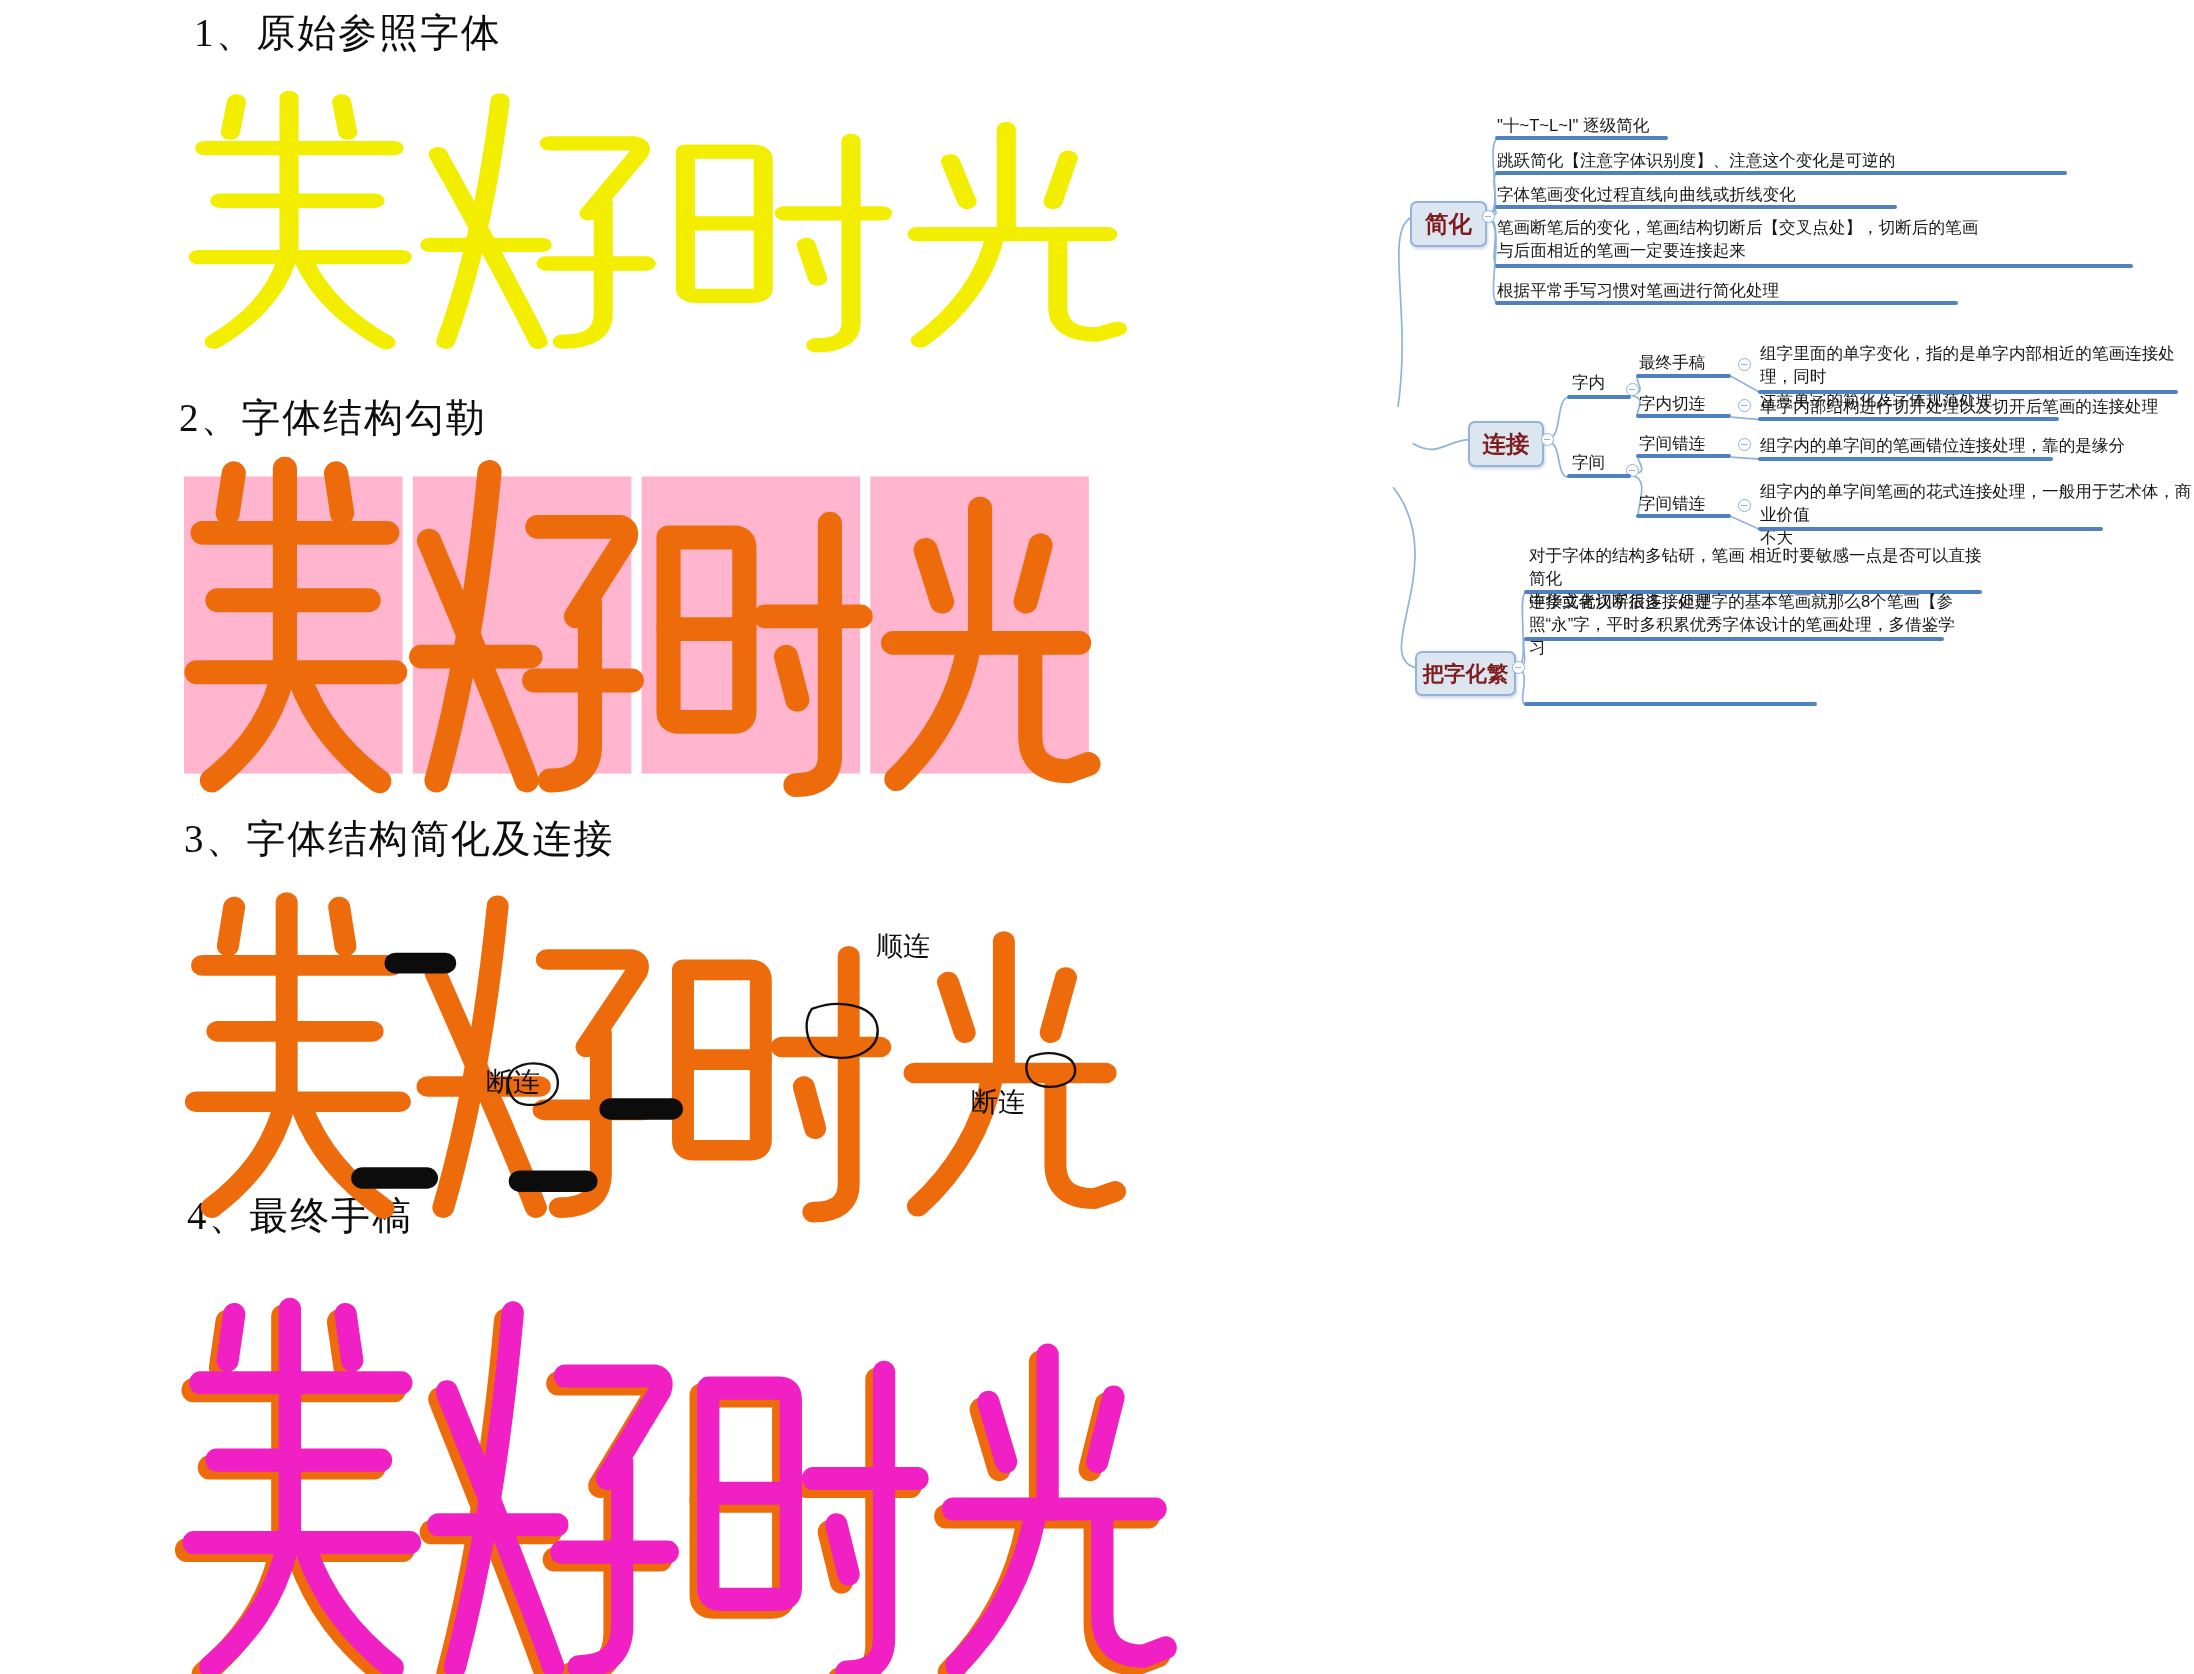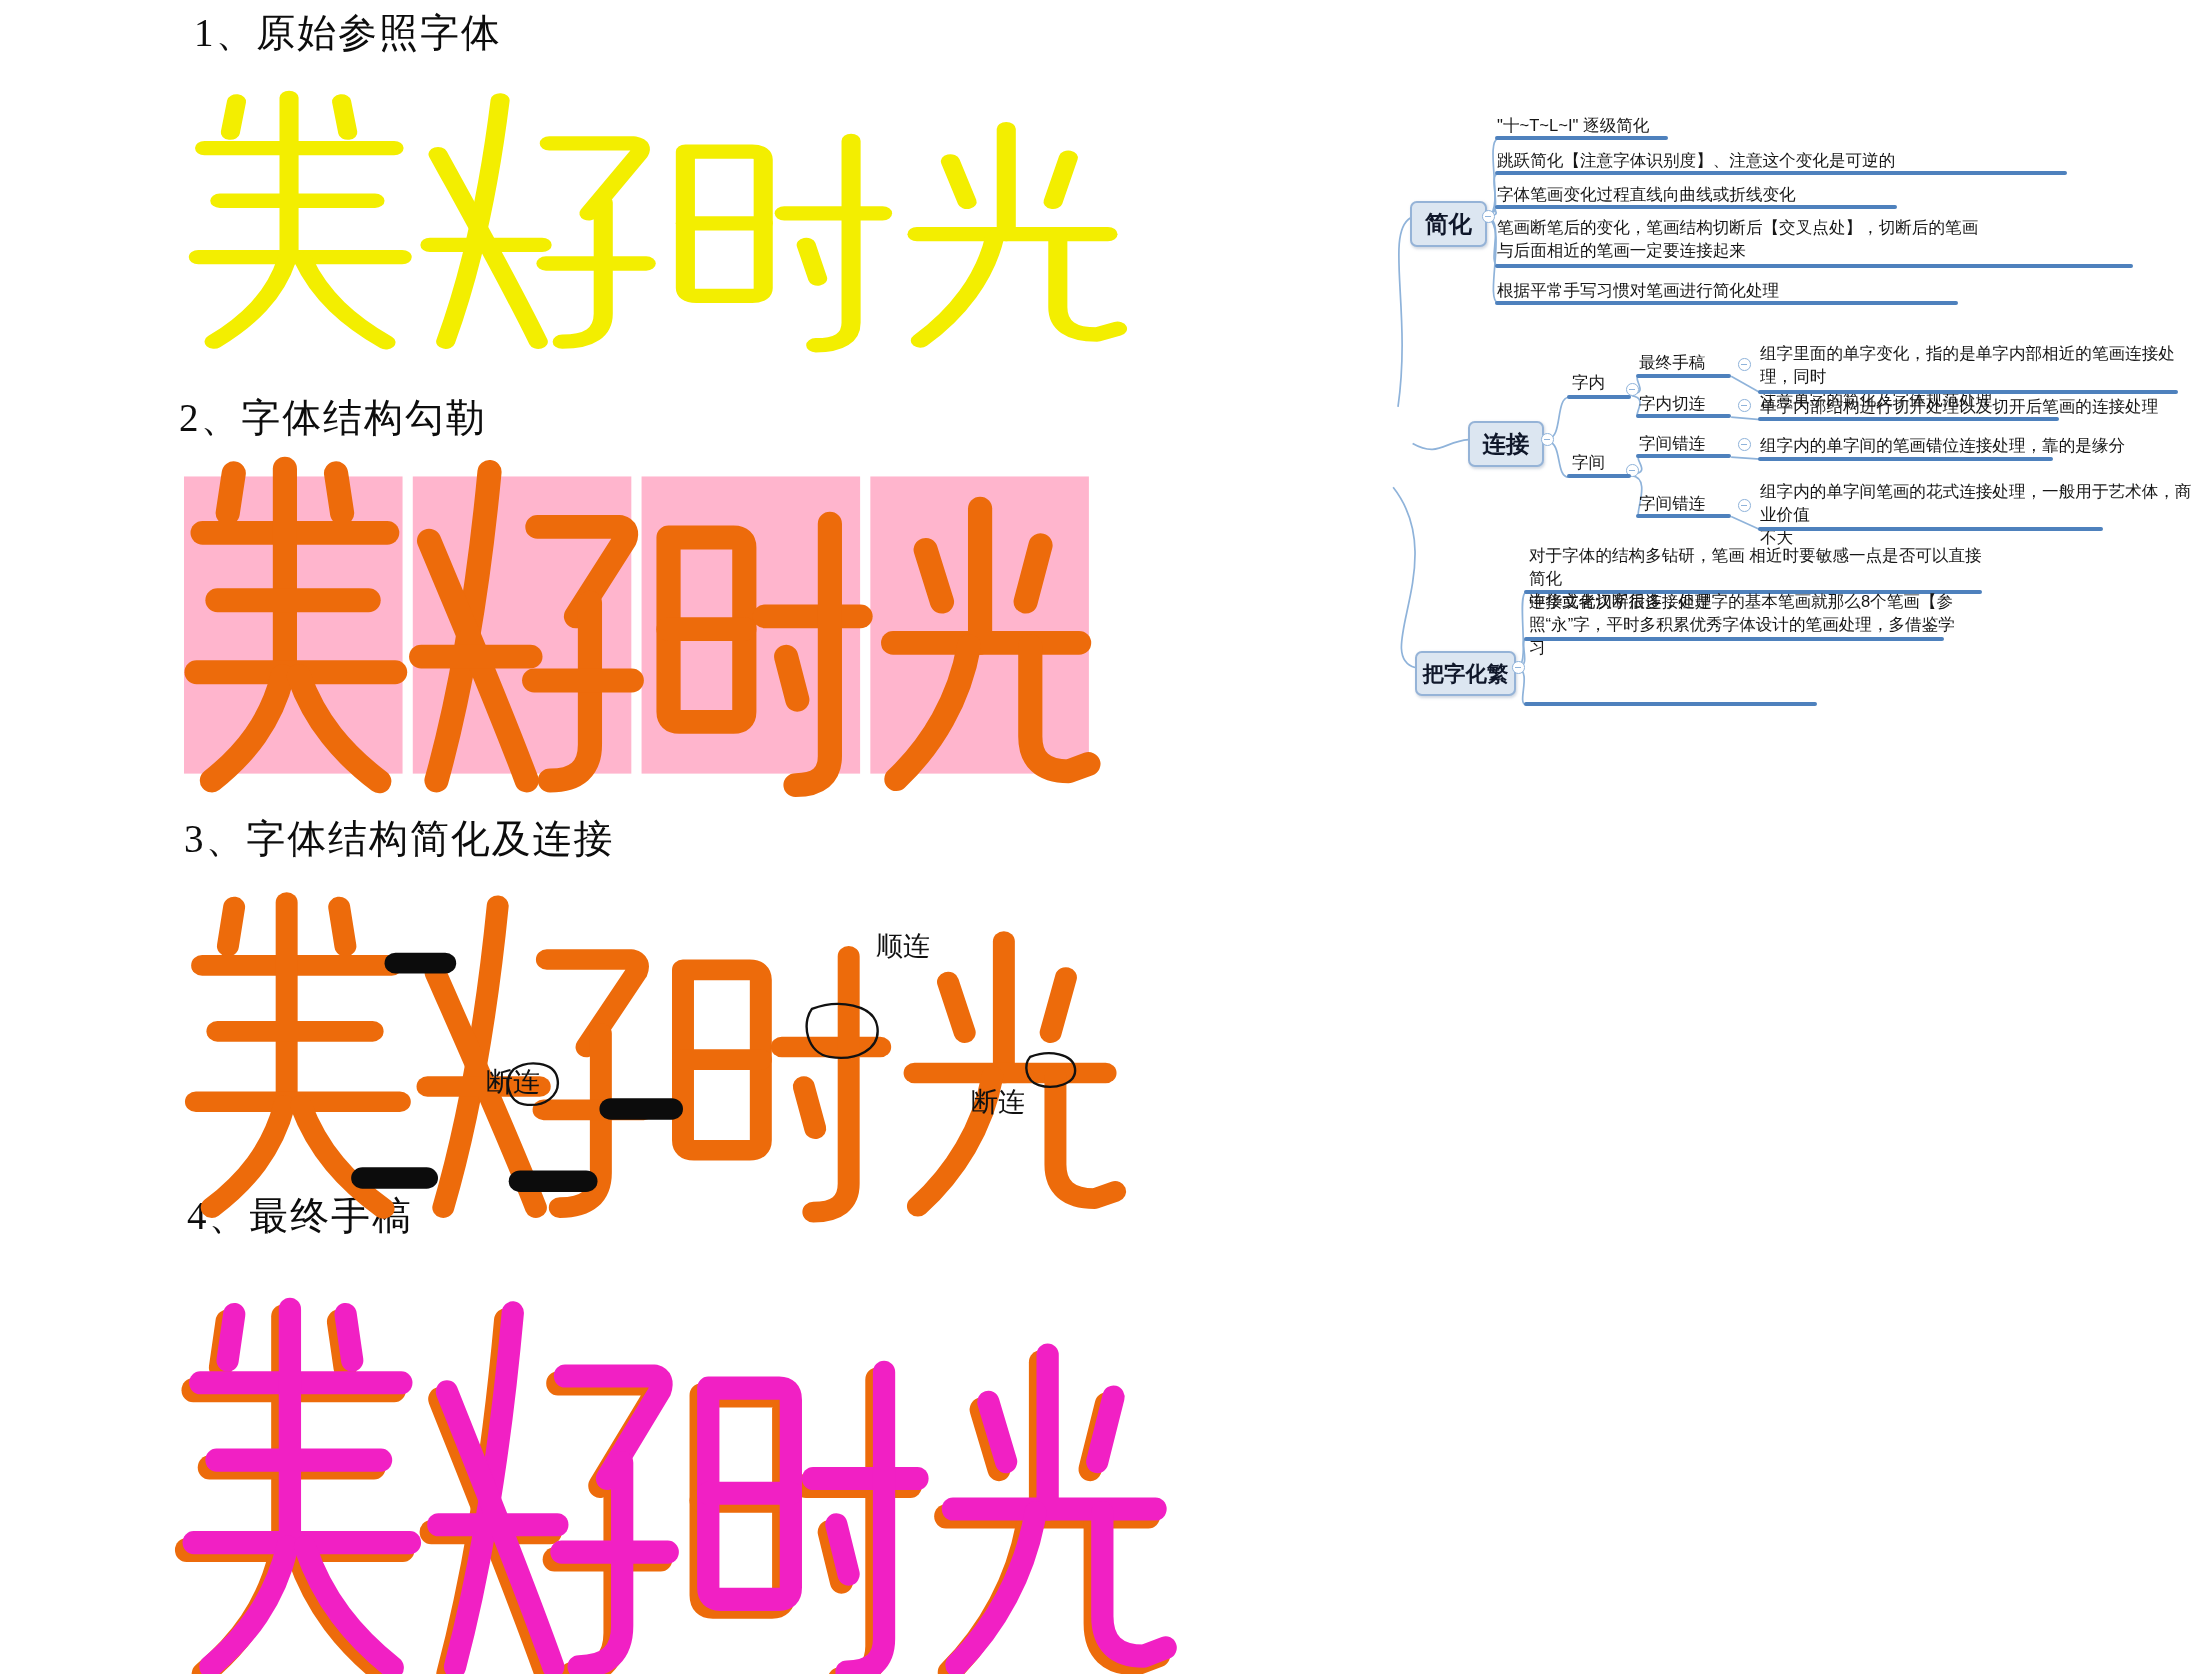"简化" .mm-box { color: #0f172a -> #7f1d1d }
